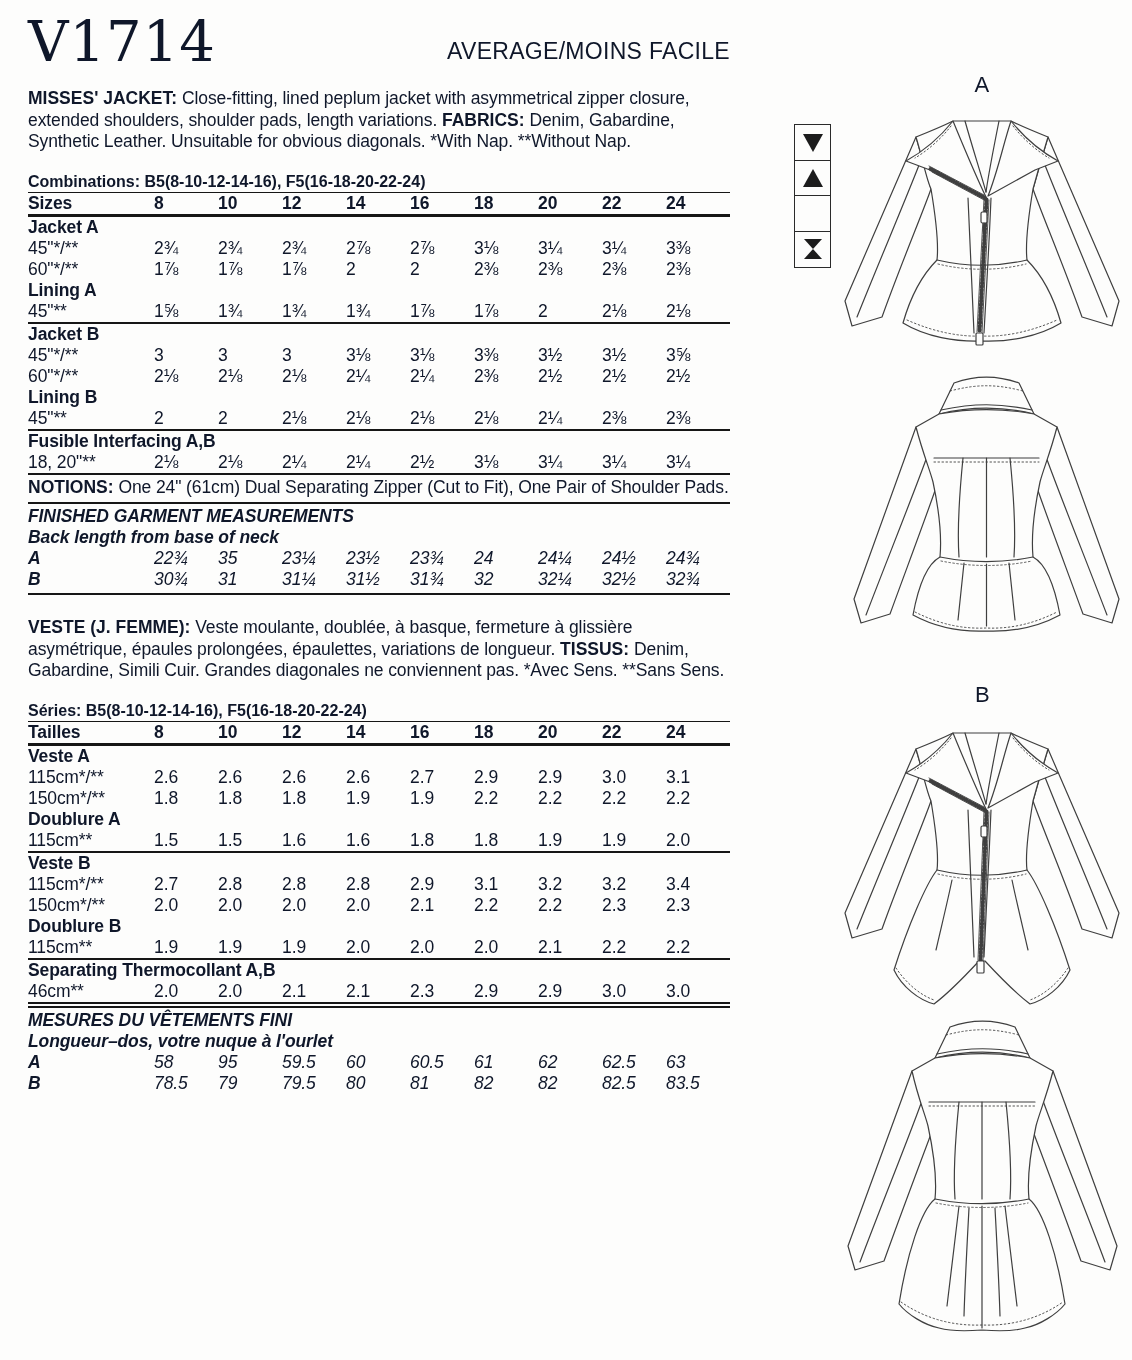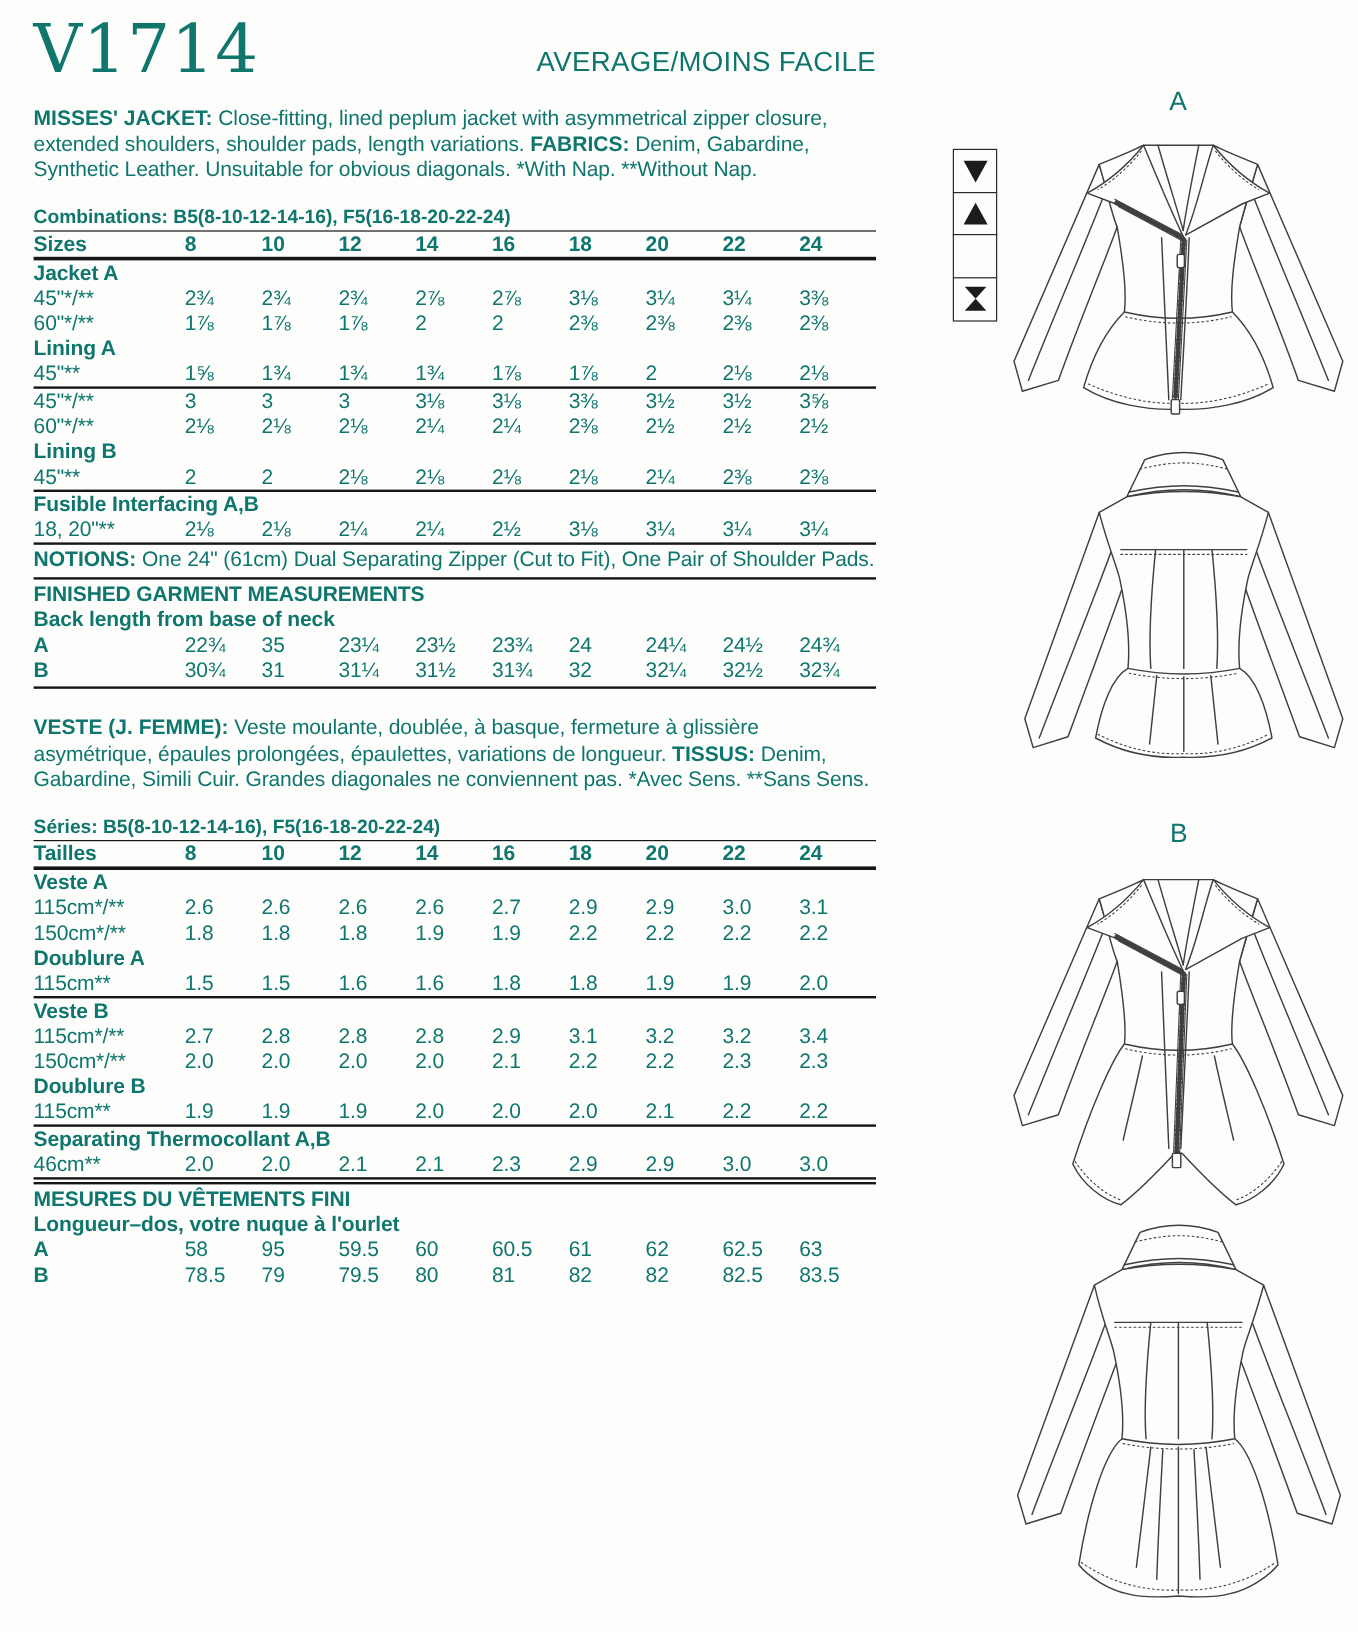"V1714" .page { color: #0f766e -> #0f172a }
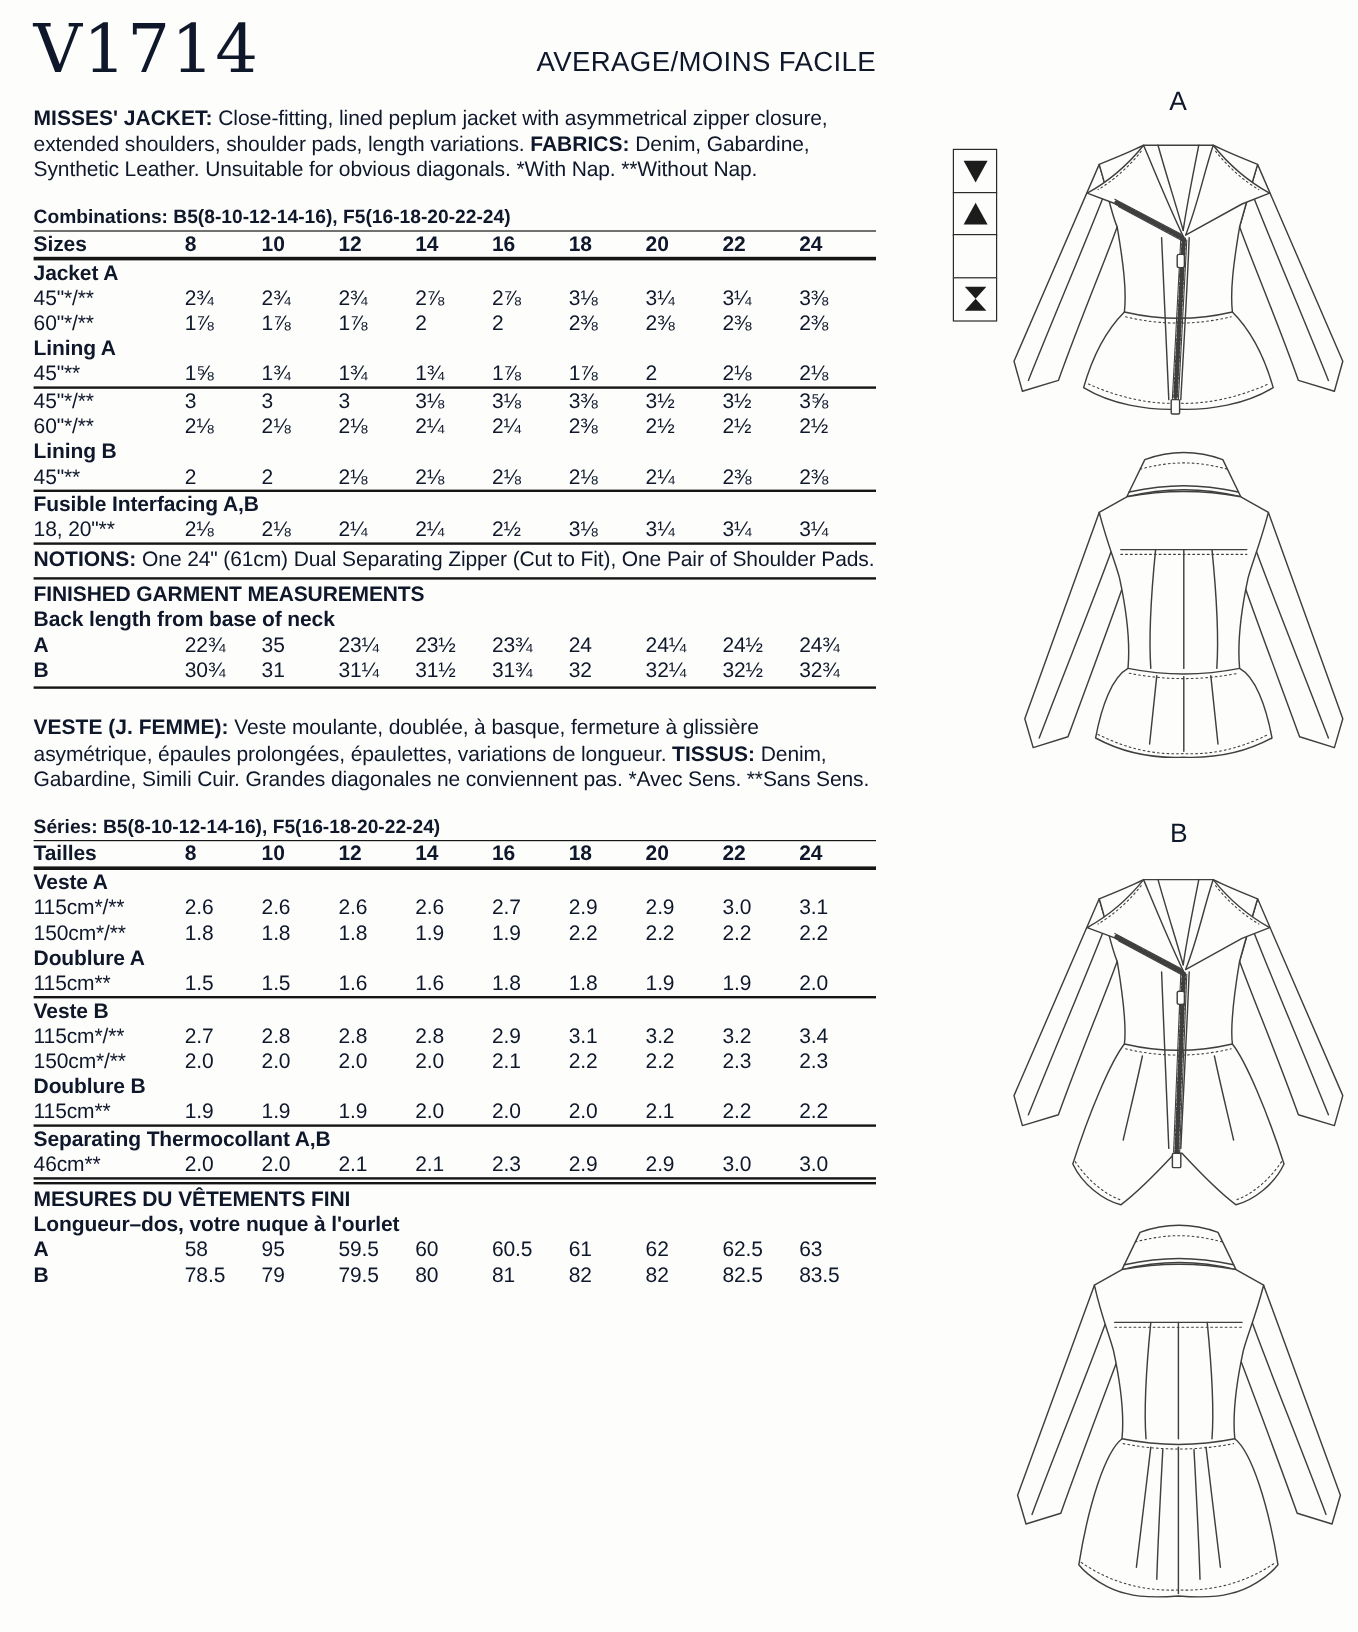"Jacket B" div.trow { html: none -> <div> <div>Jacket B</div> </div> }
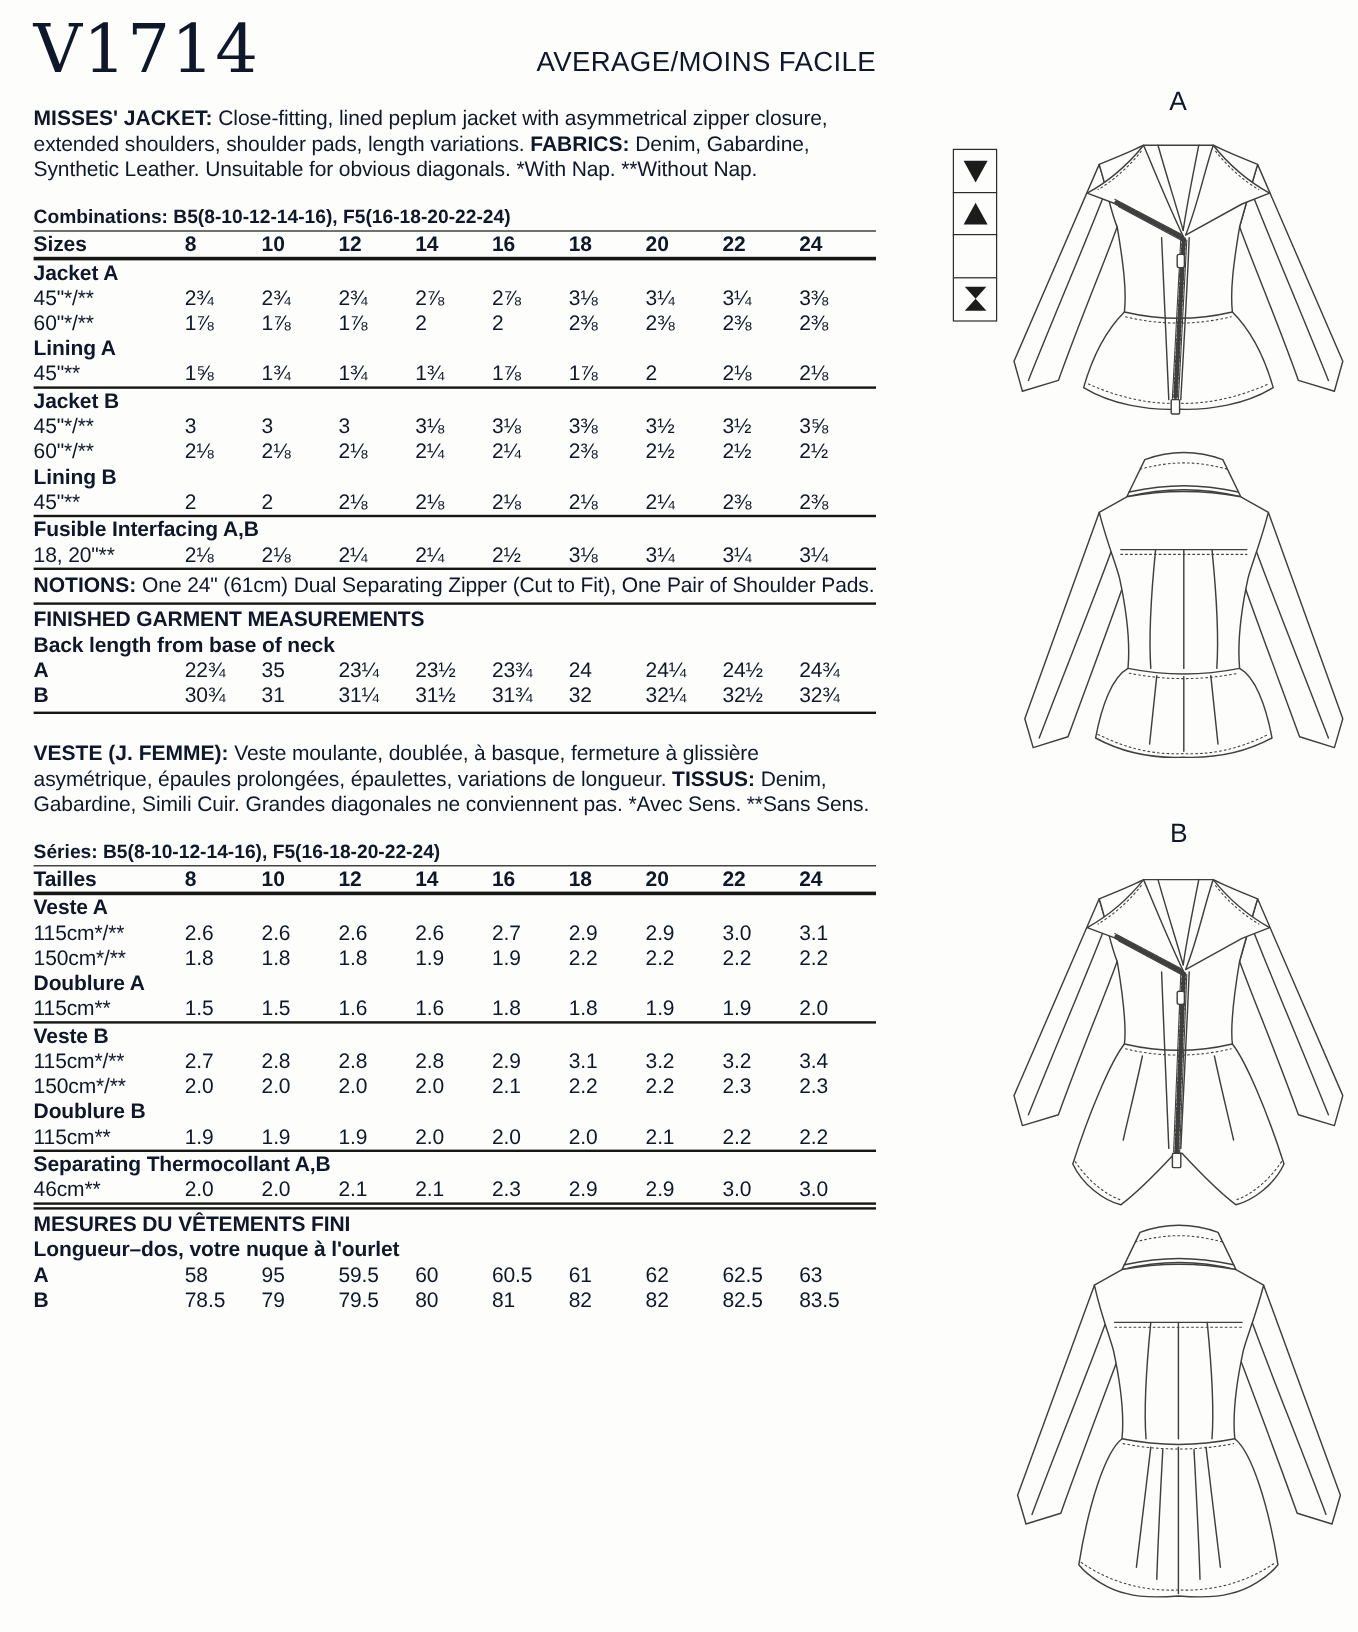"FINISHED GARMENT MEASUREMENTS" .meas-block { font-style: none -> italic }
